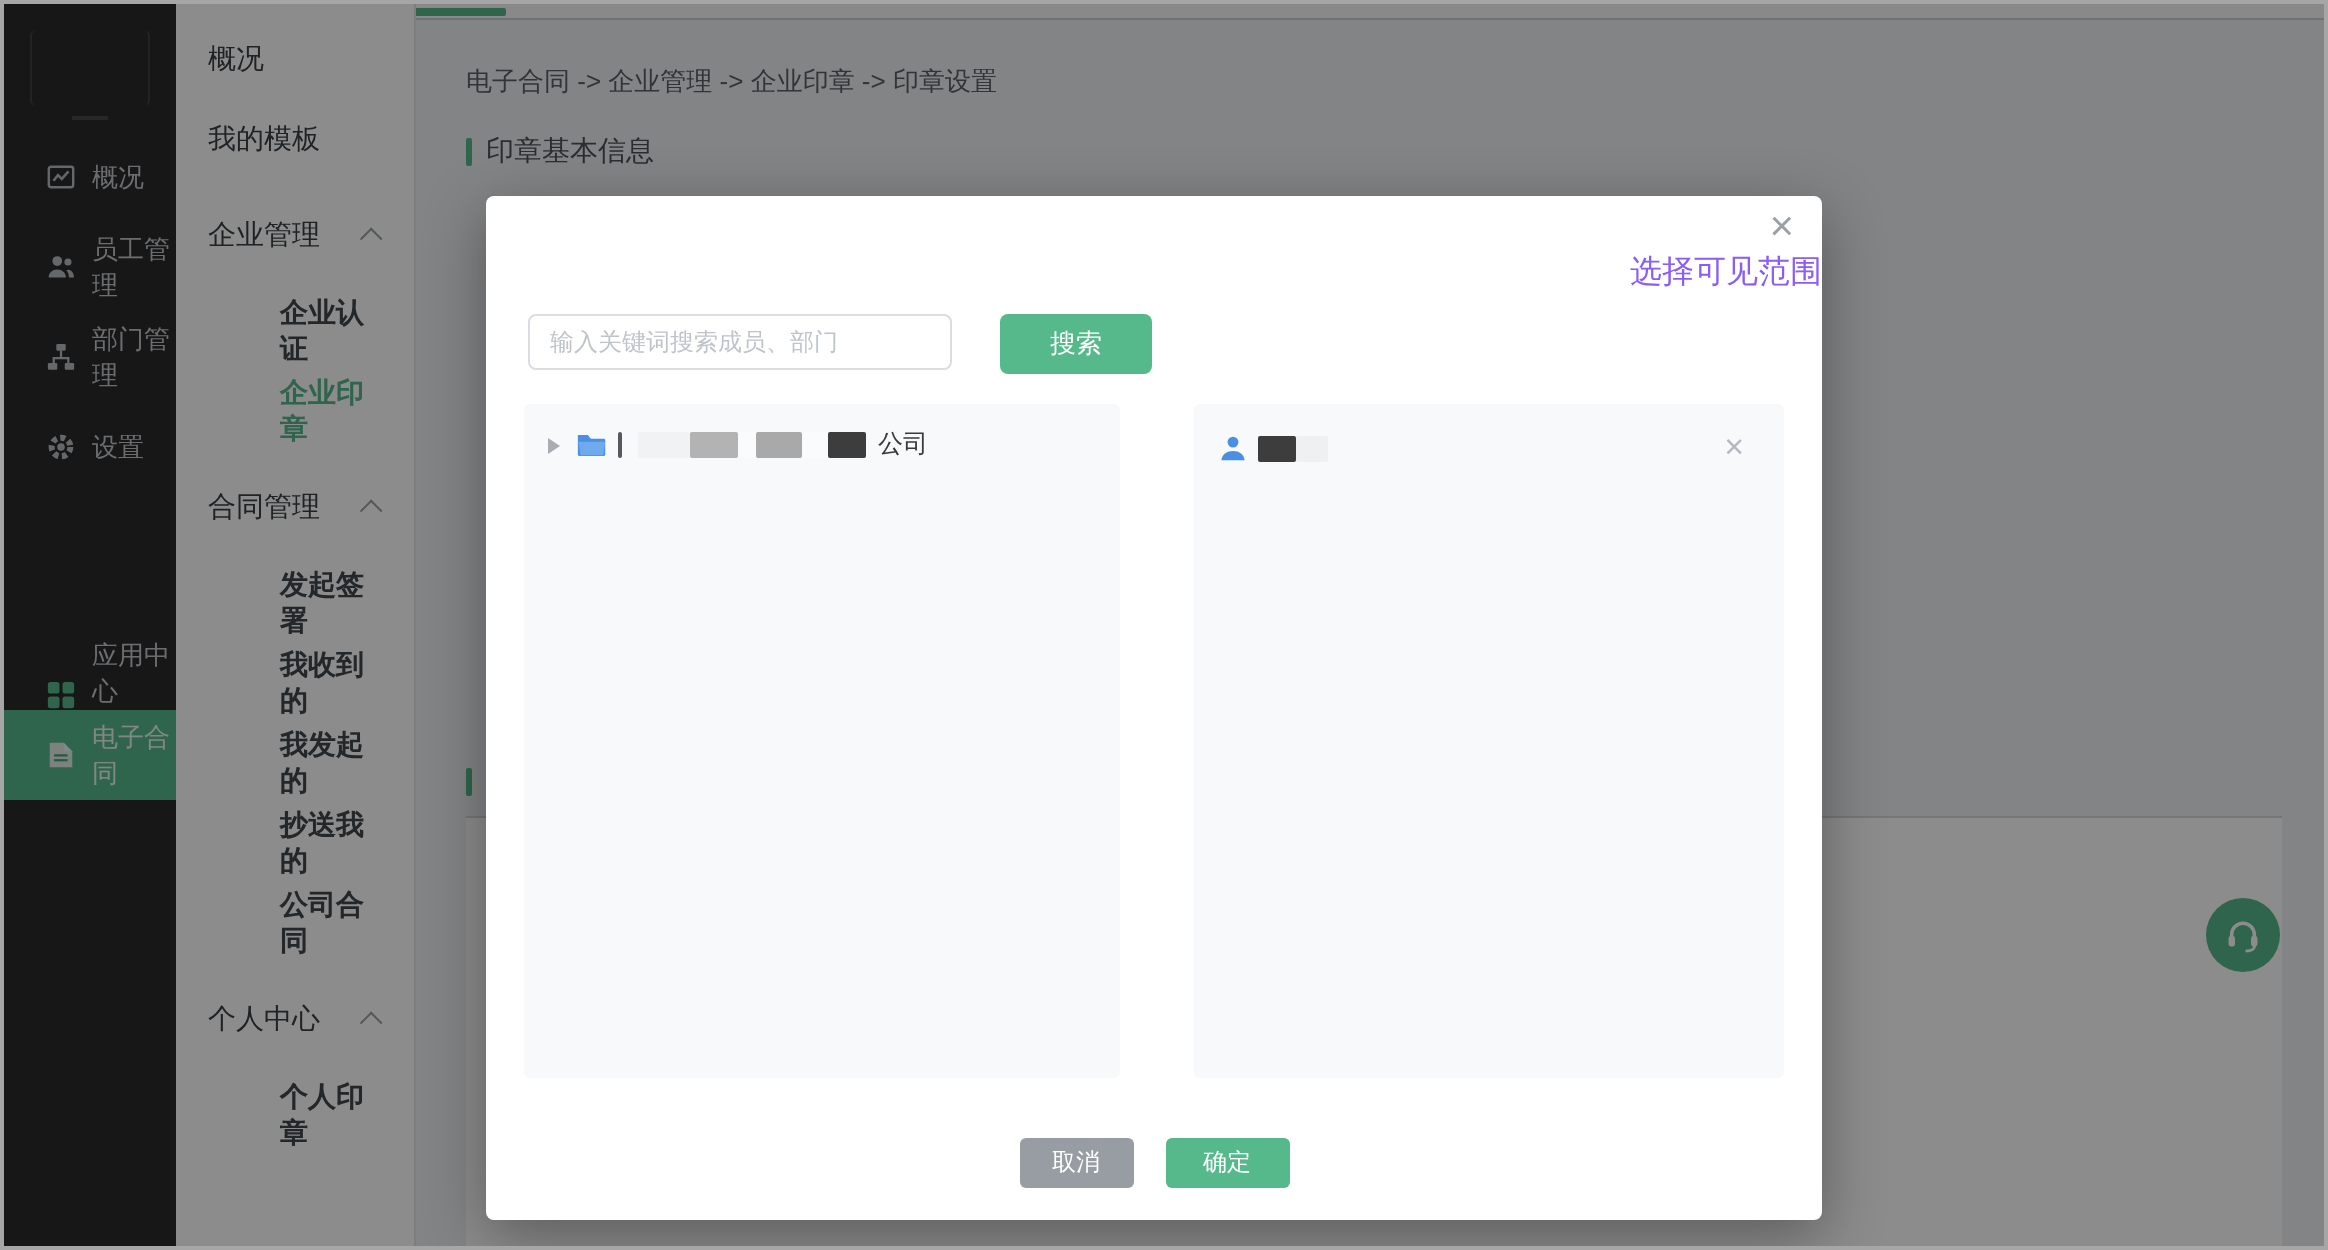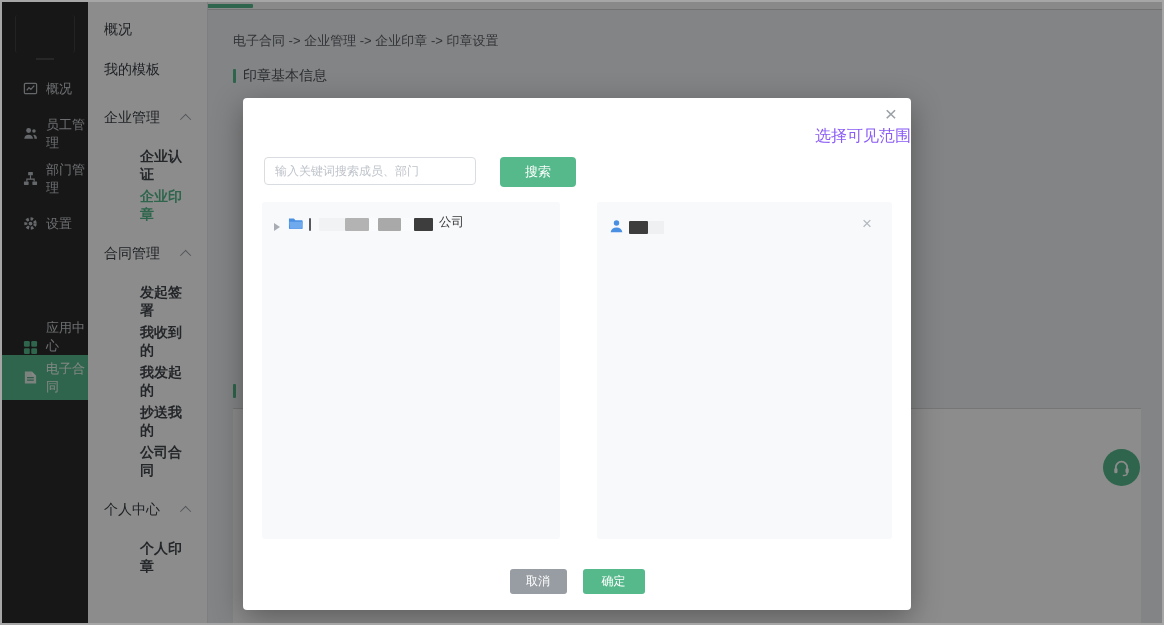"公司" .row { align-items: flex-end -> center }
